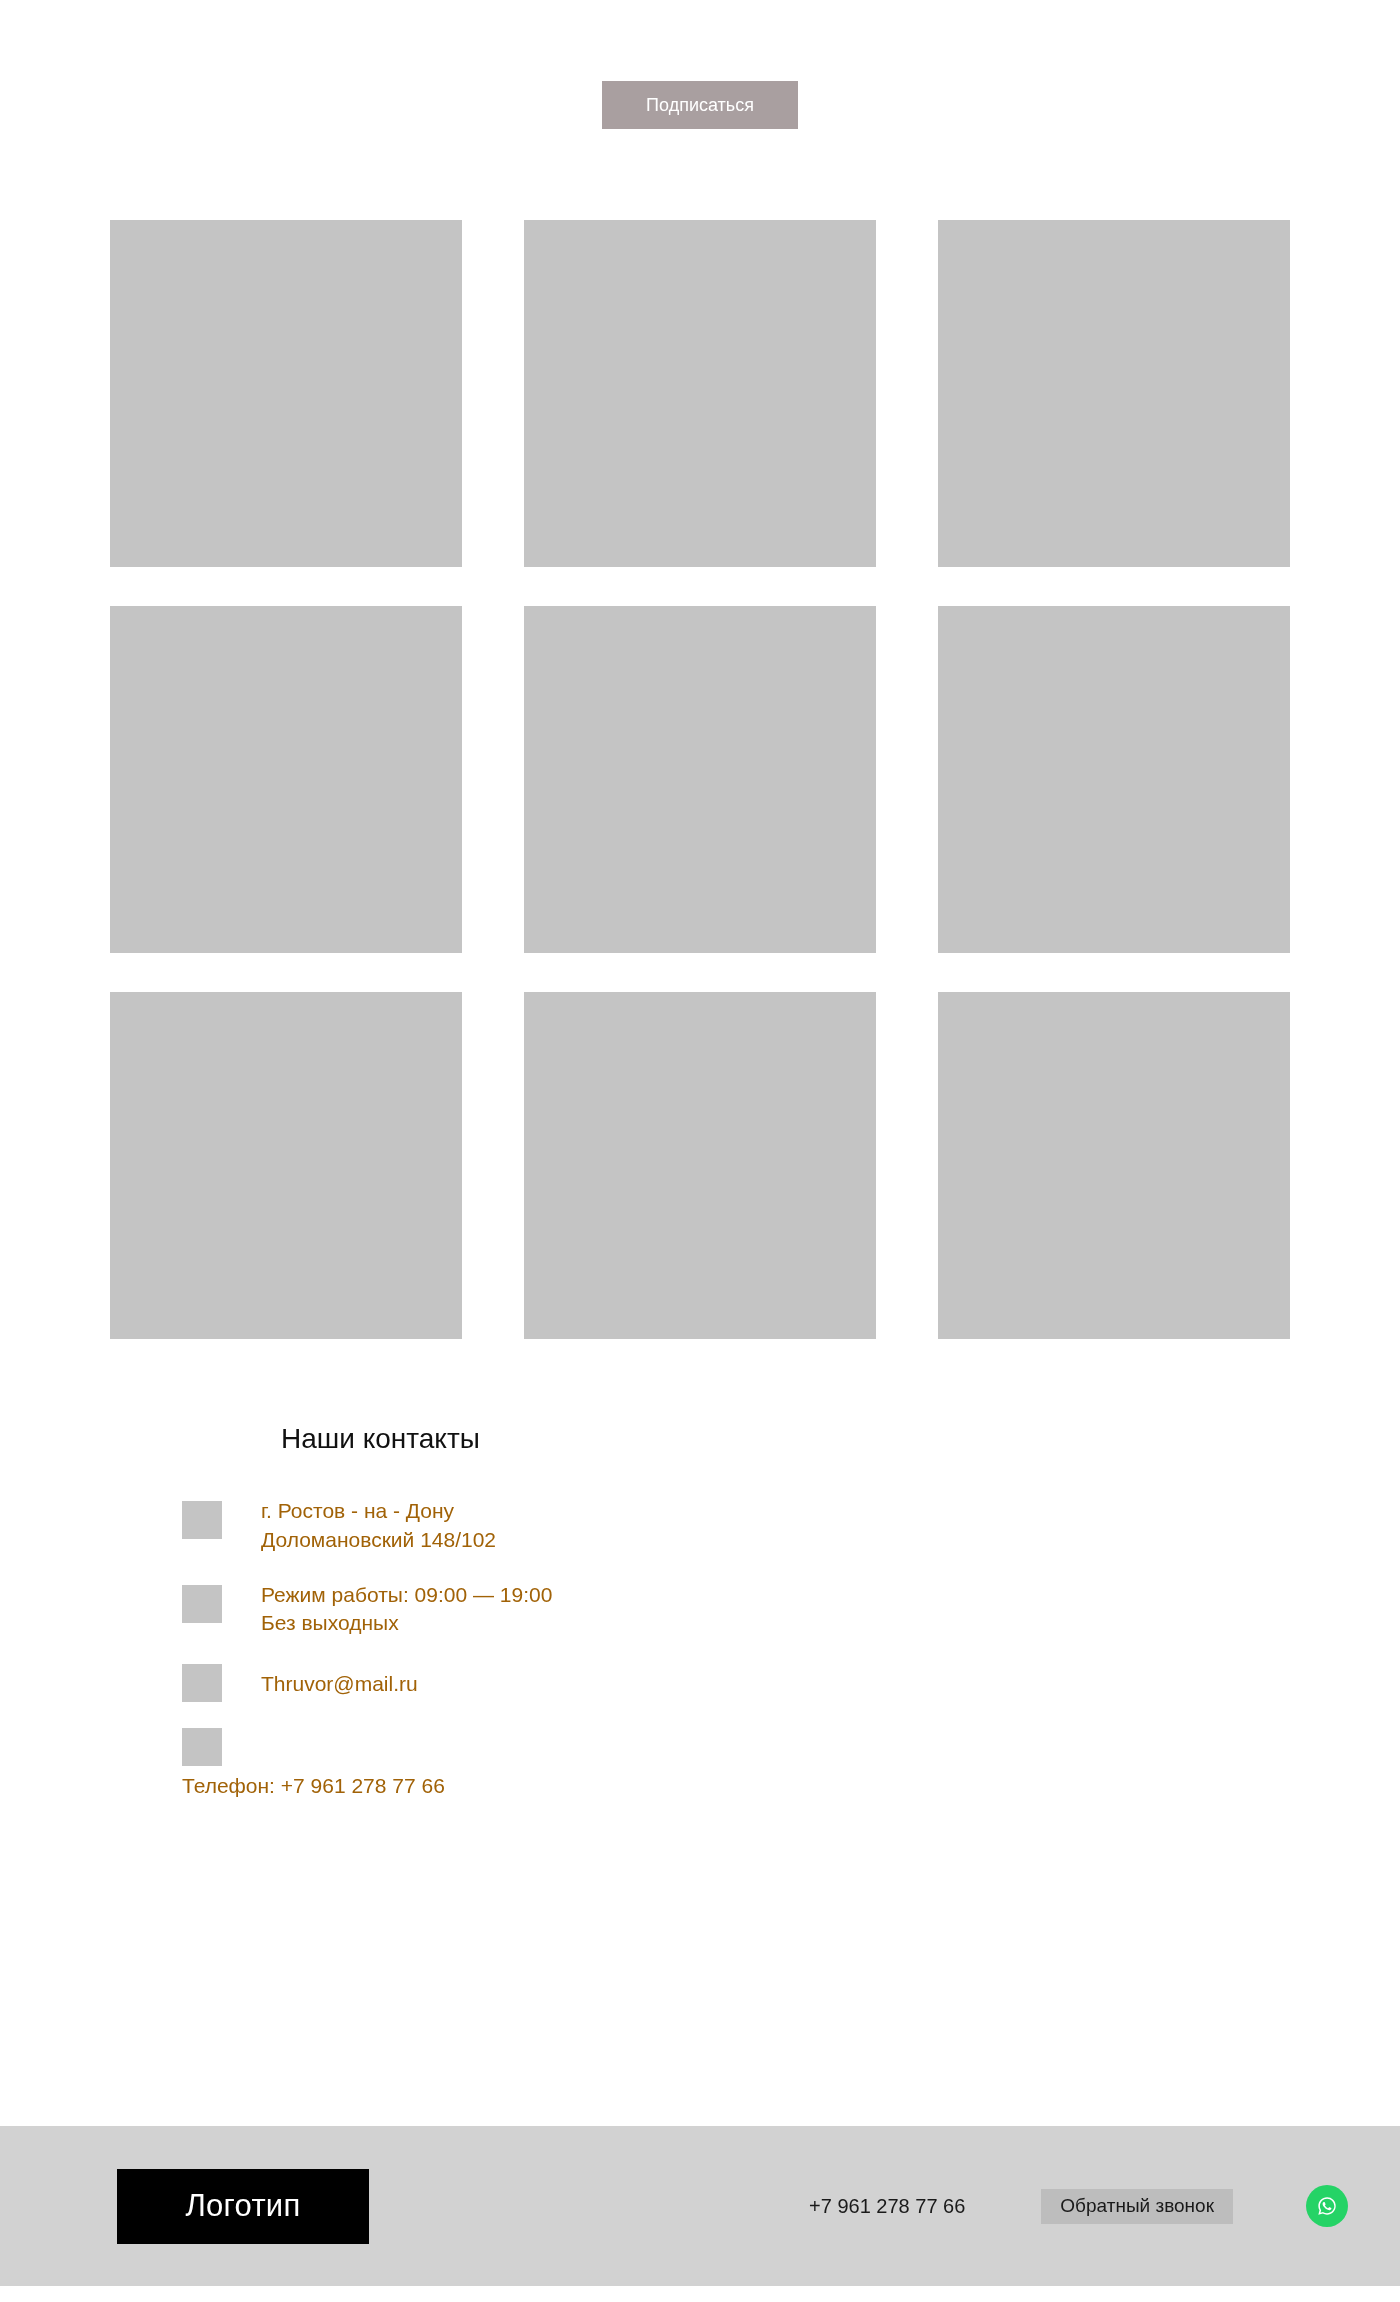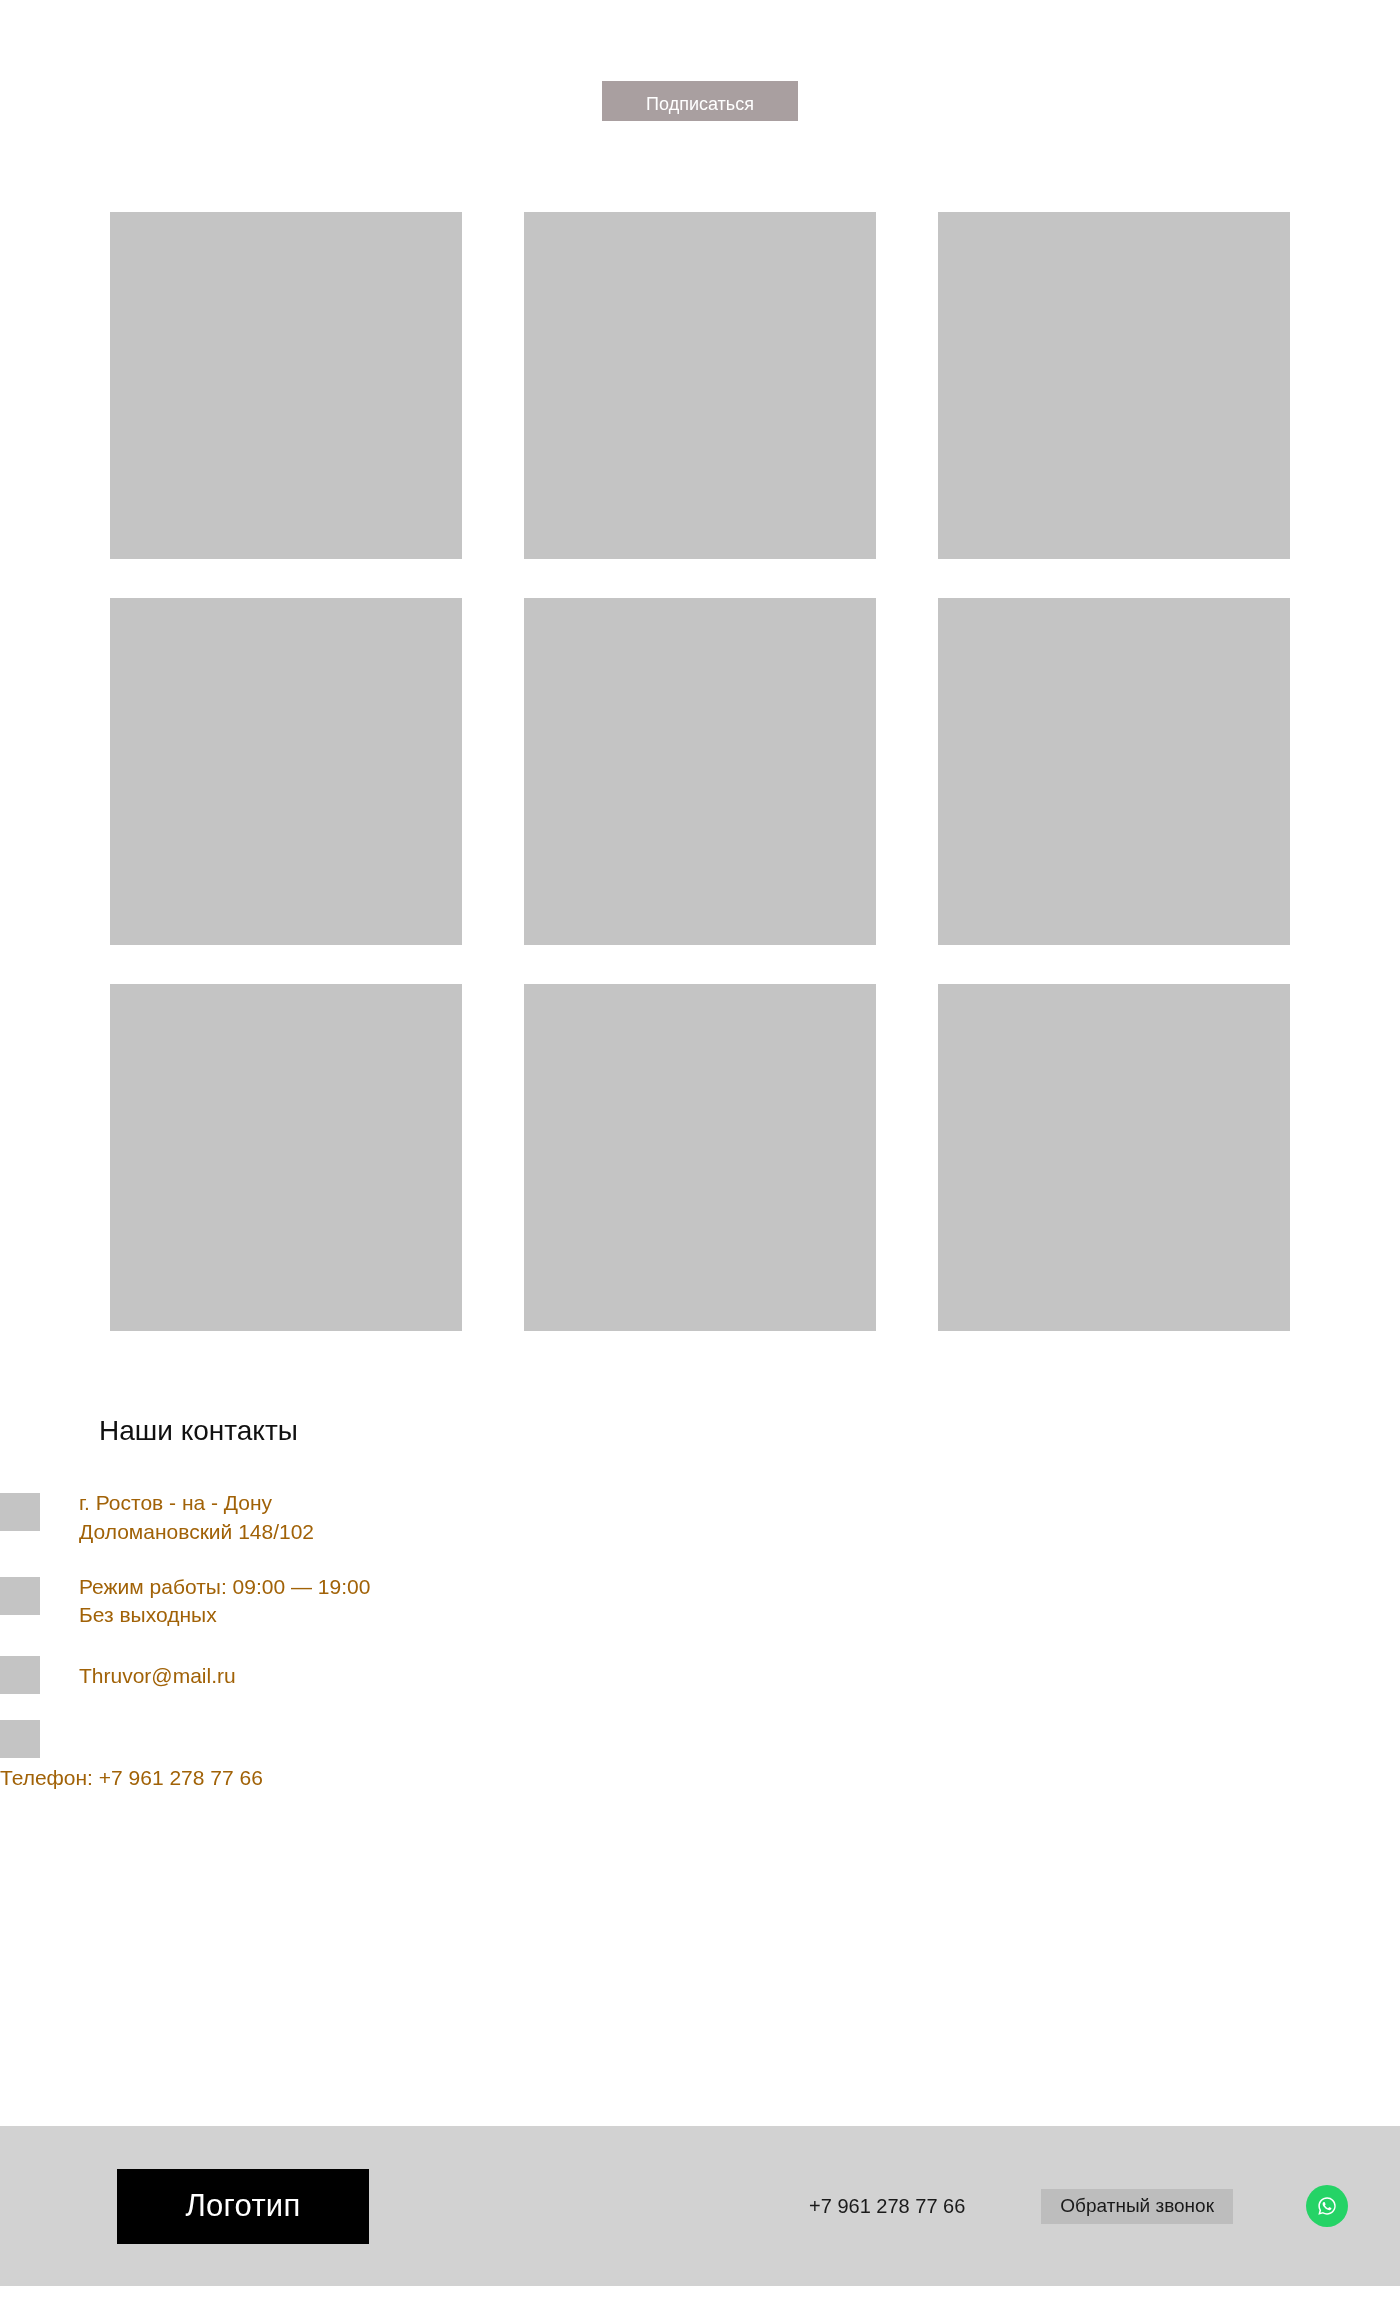"Подписаться" .insta-subscribe-btn { height: 40px -> 48px }
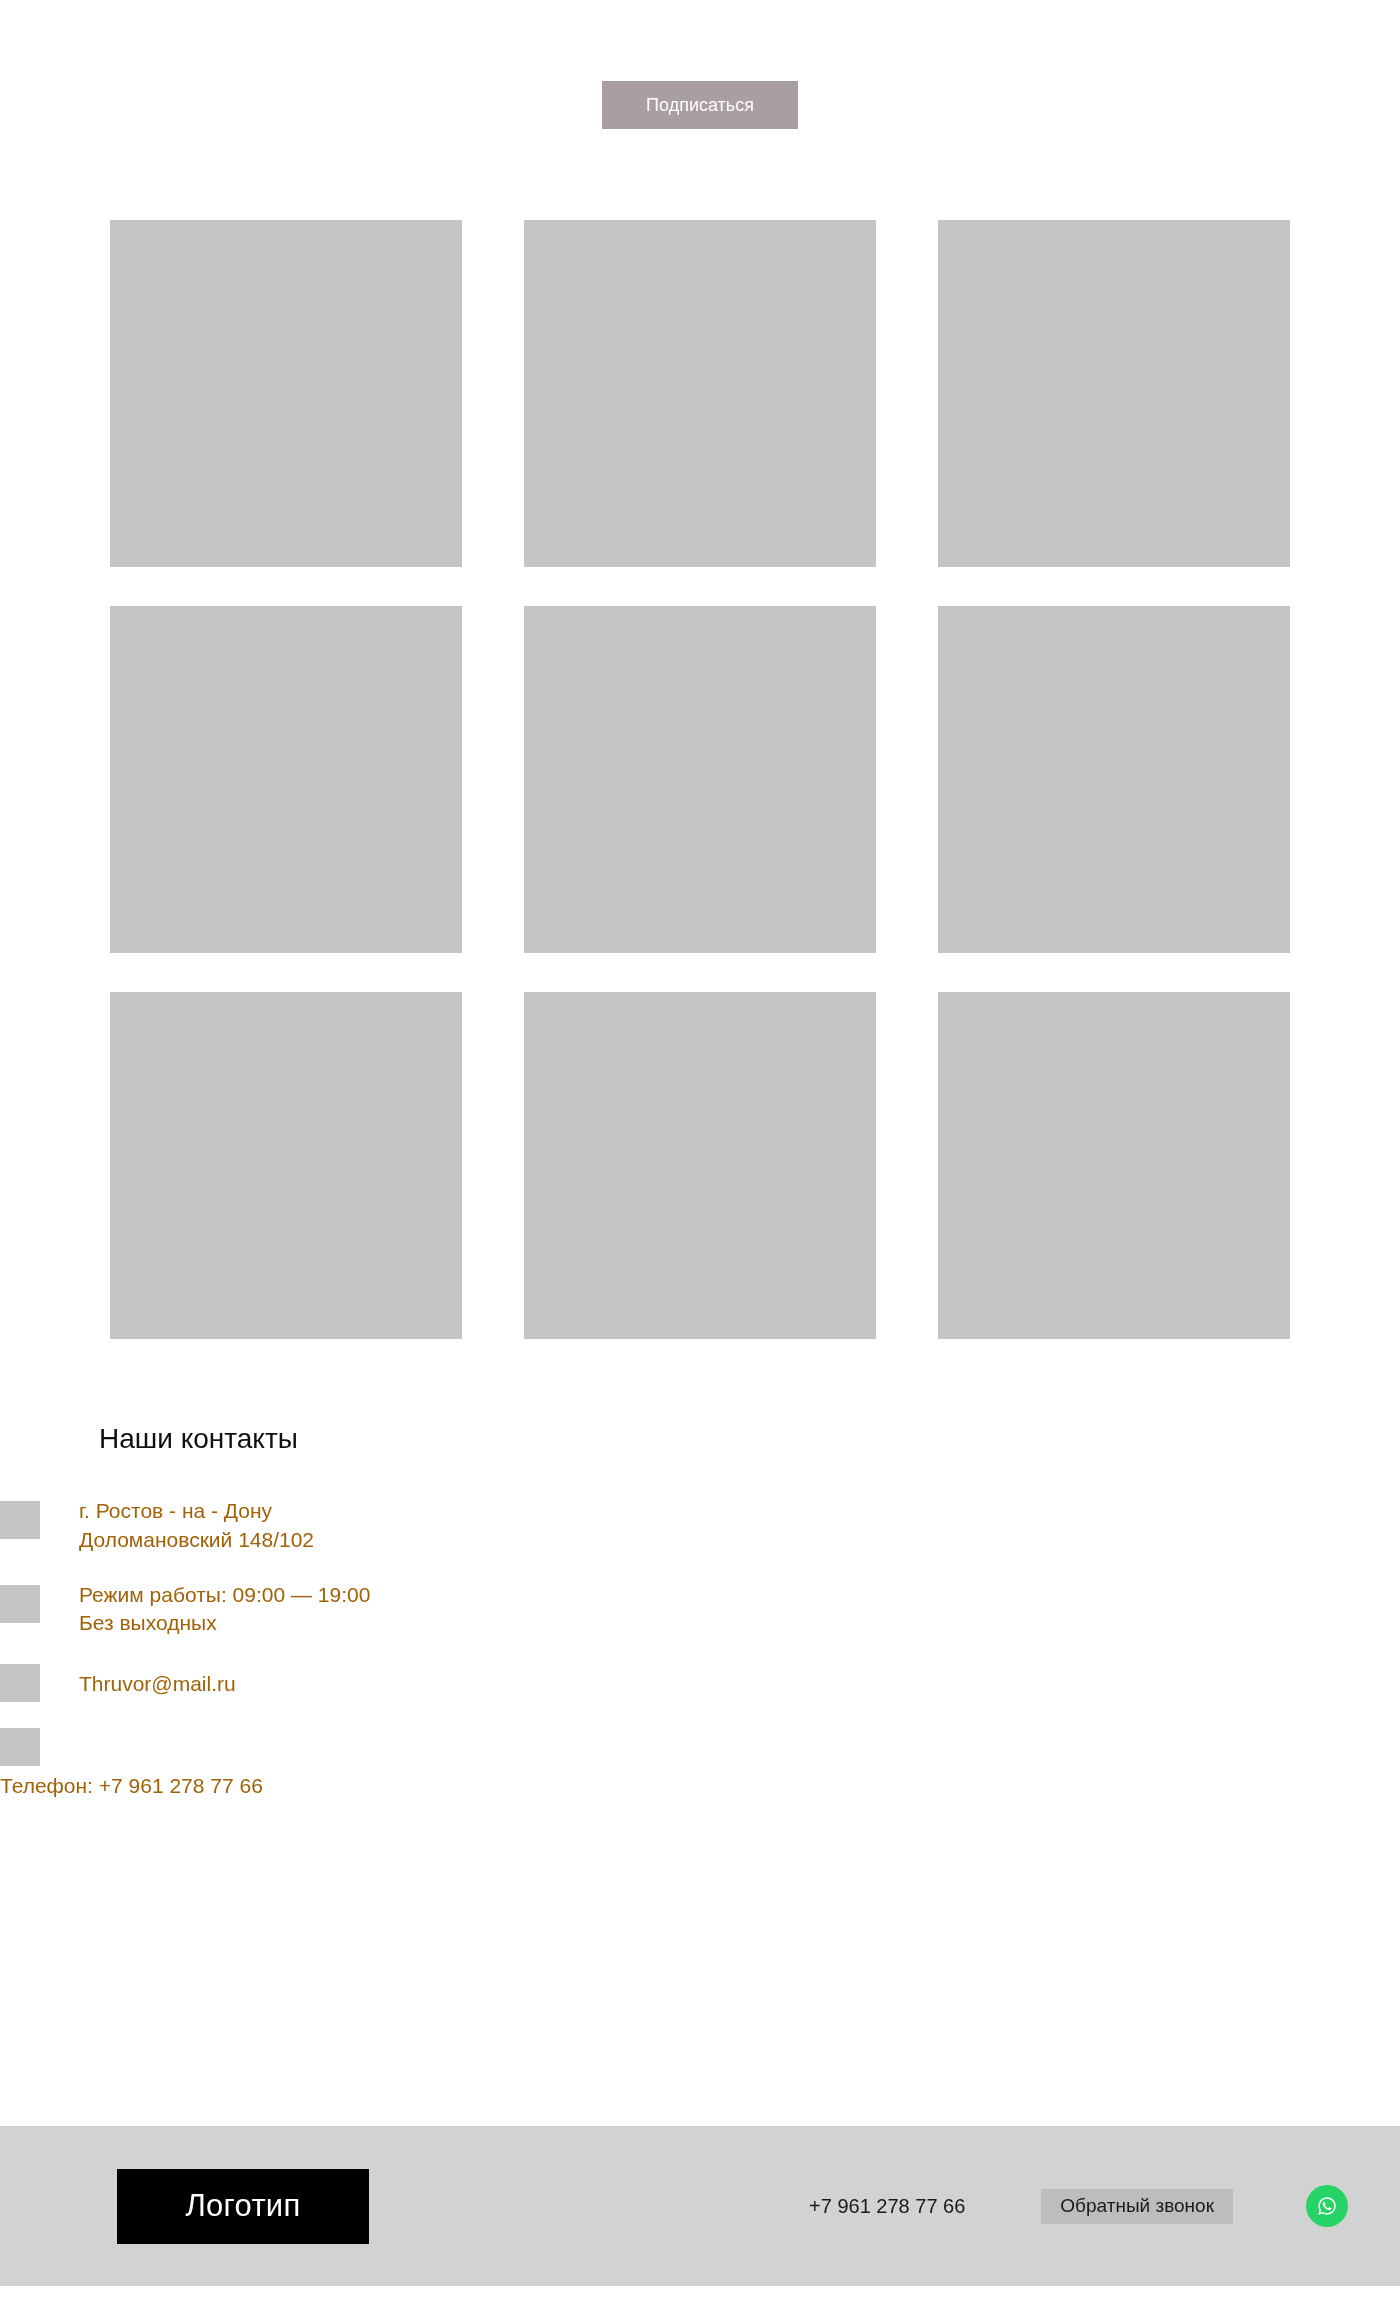"Наши контакты" .contacts-section { margin: 84px 0 0 0 -> 84px 0 0 12px; padding-left: none -> 170px }
